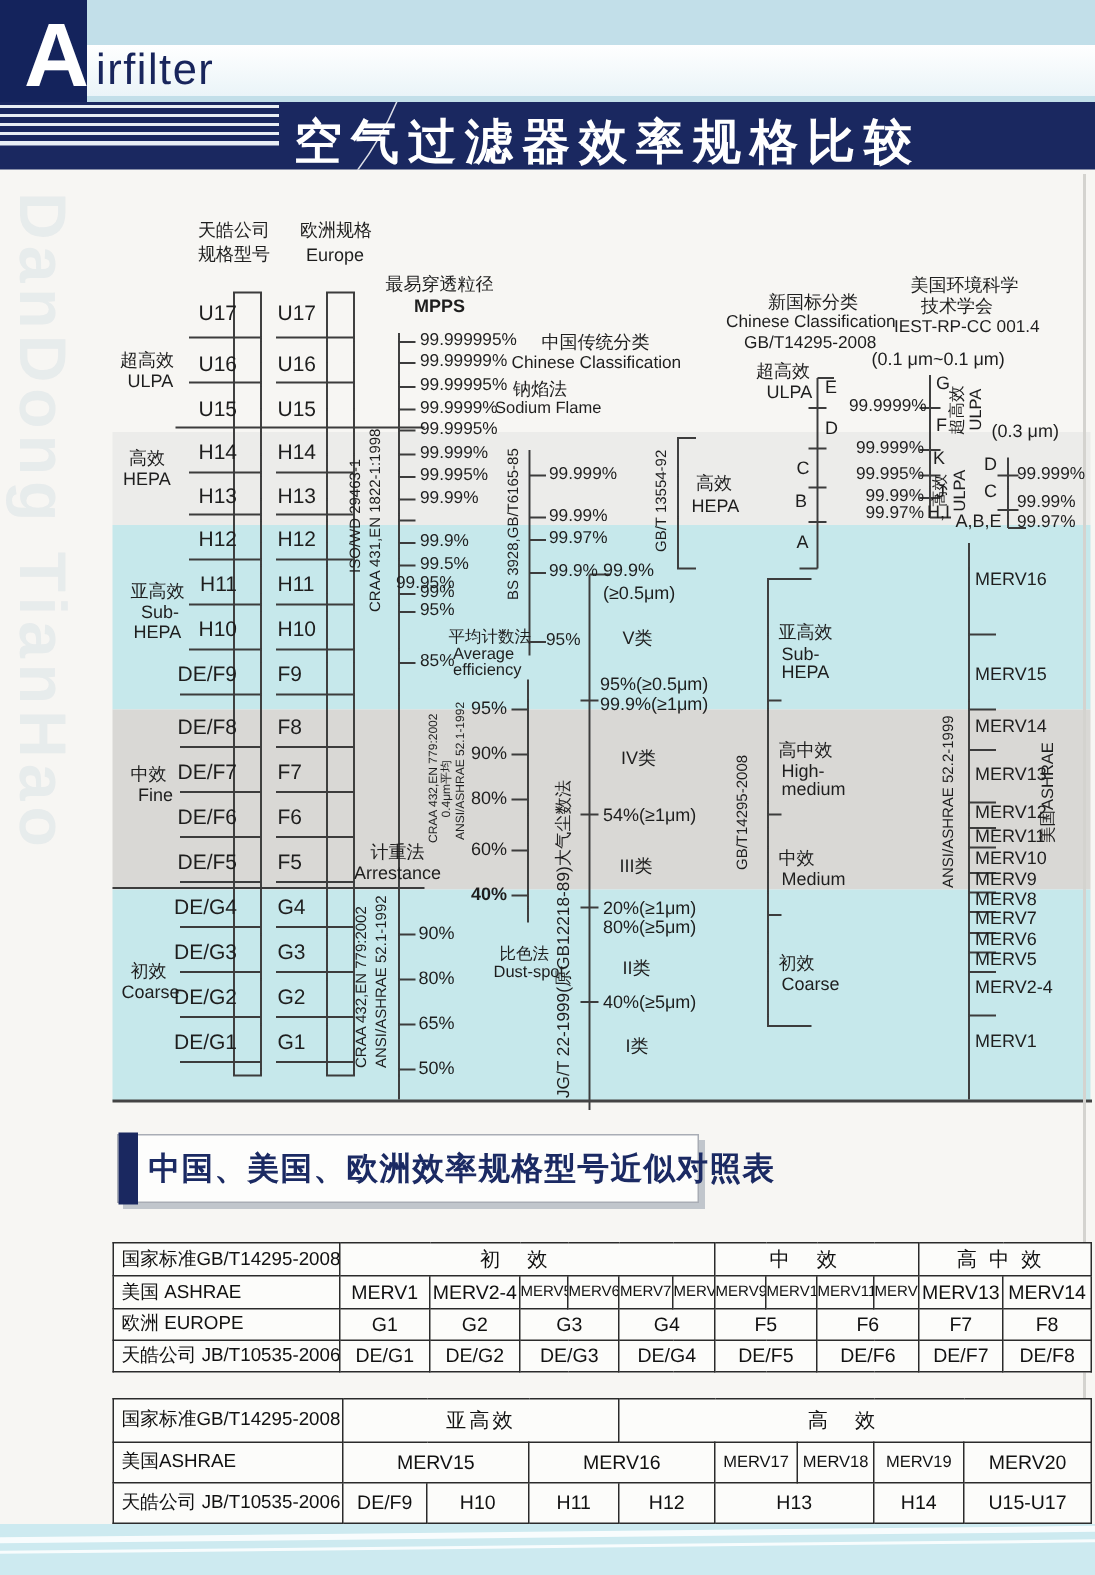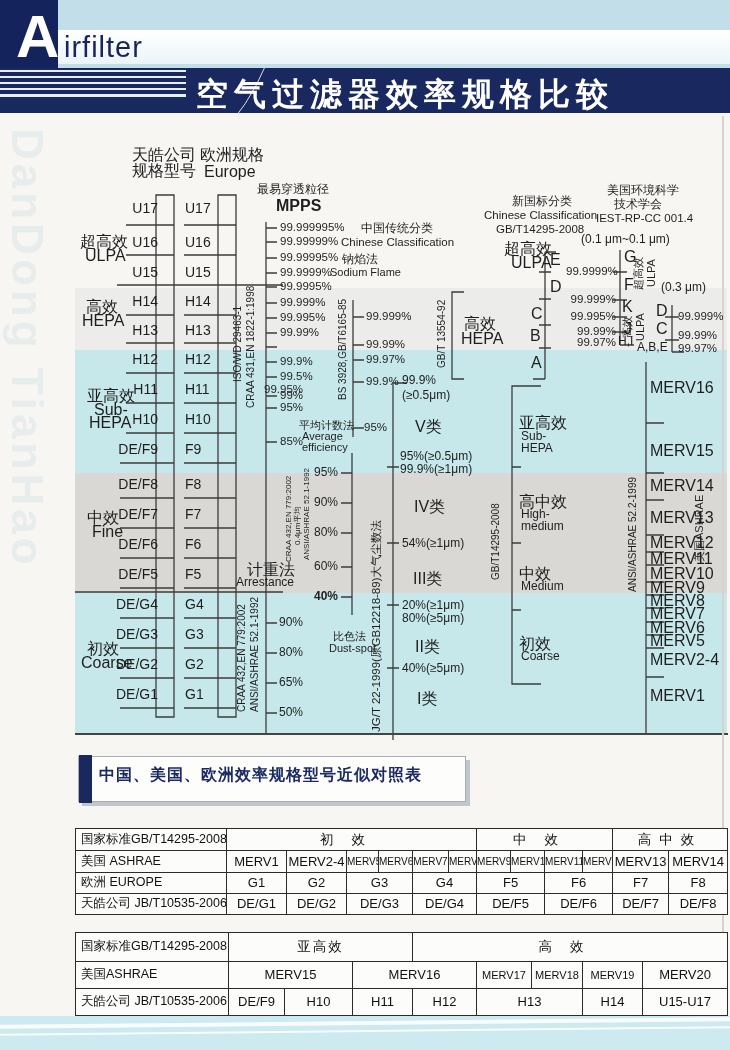"天皓公司" .f13 { font-size: 16px -> 12px }
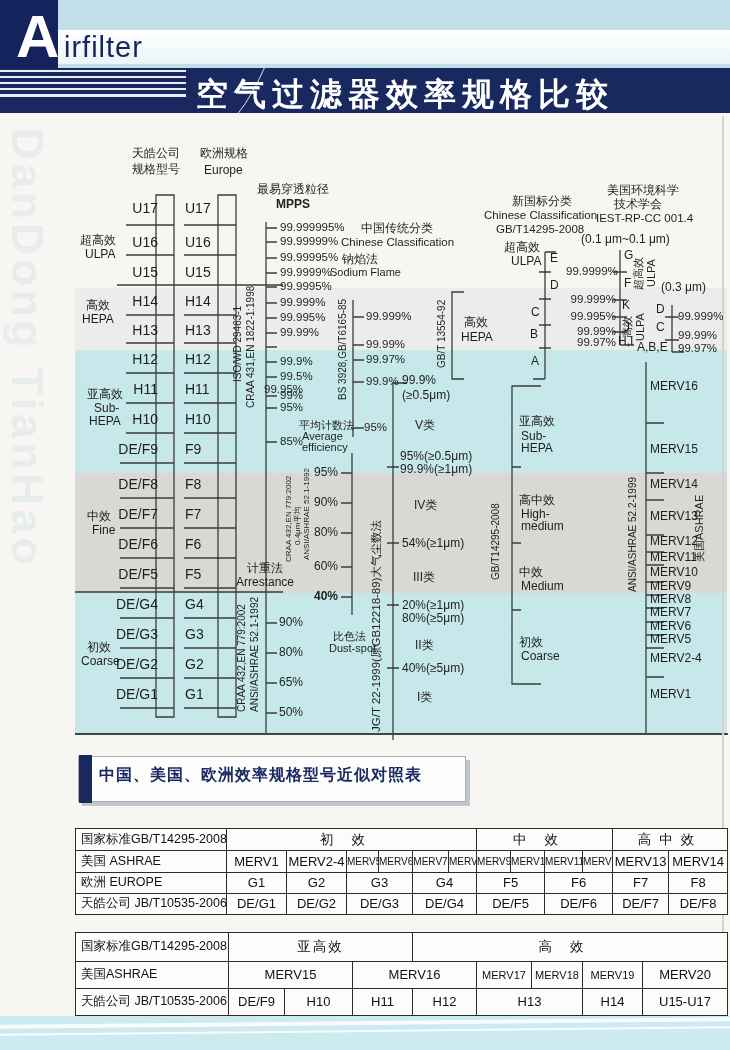"中国、美国、欧洲效率规格型号近似对照表" #sec2txt { font-size: 16px -> 21px }
